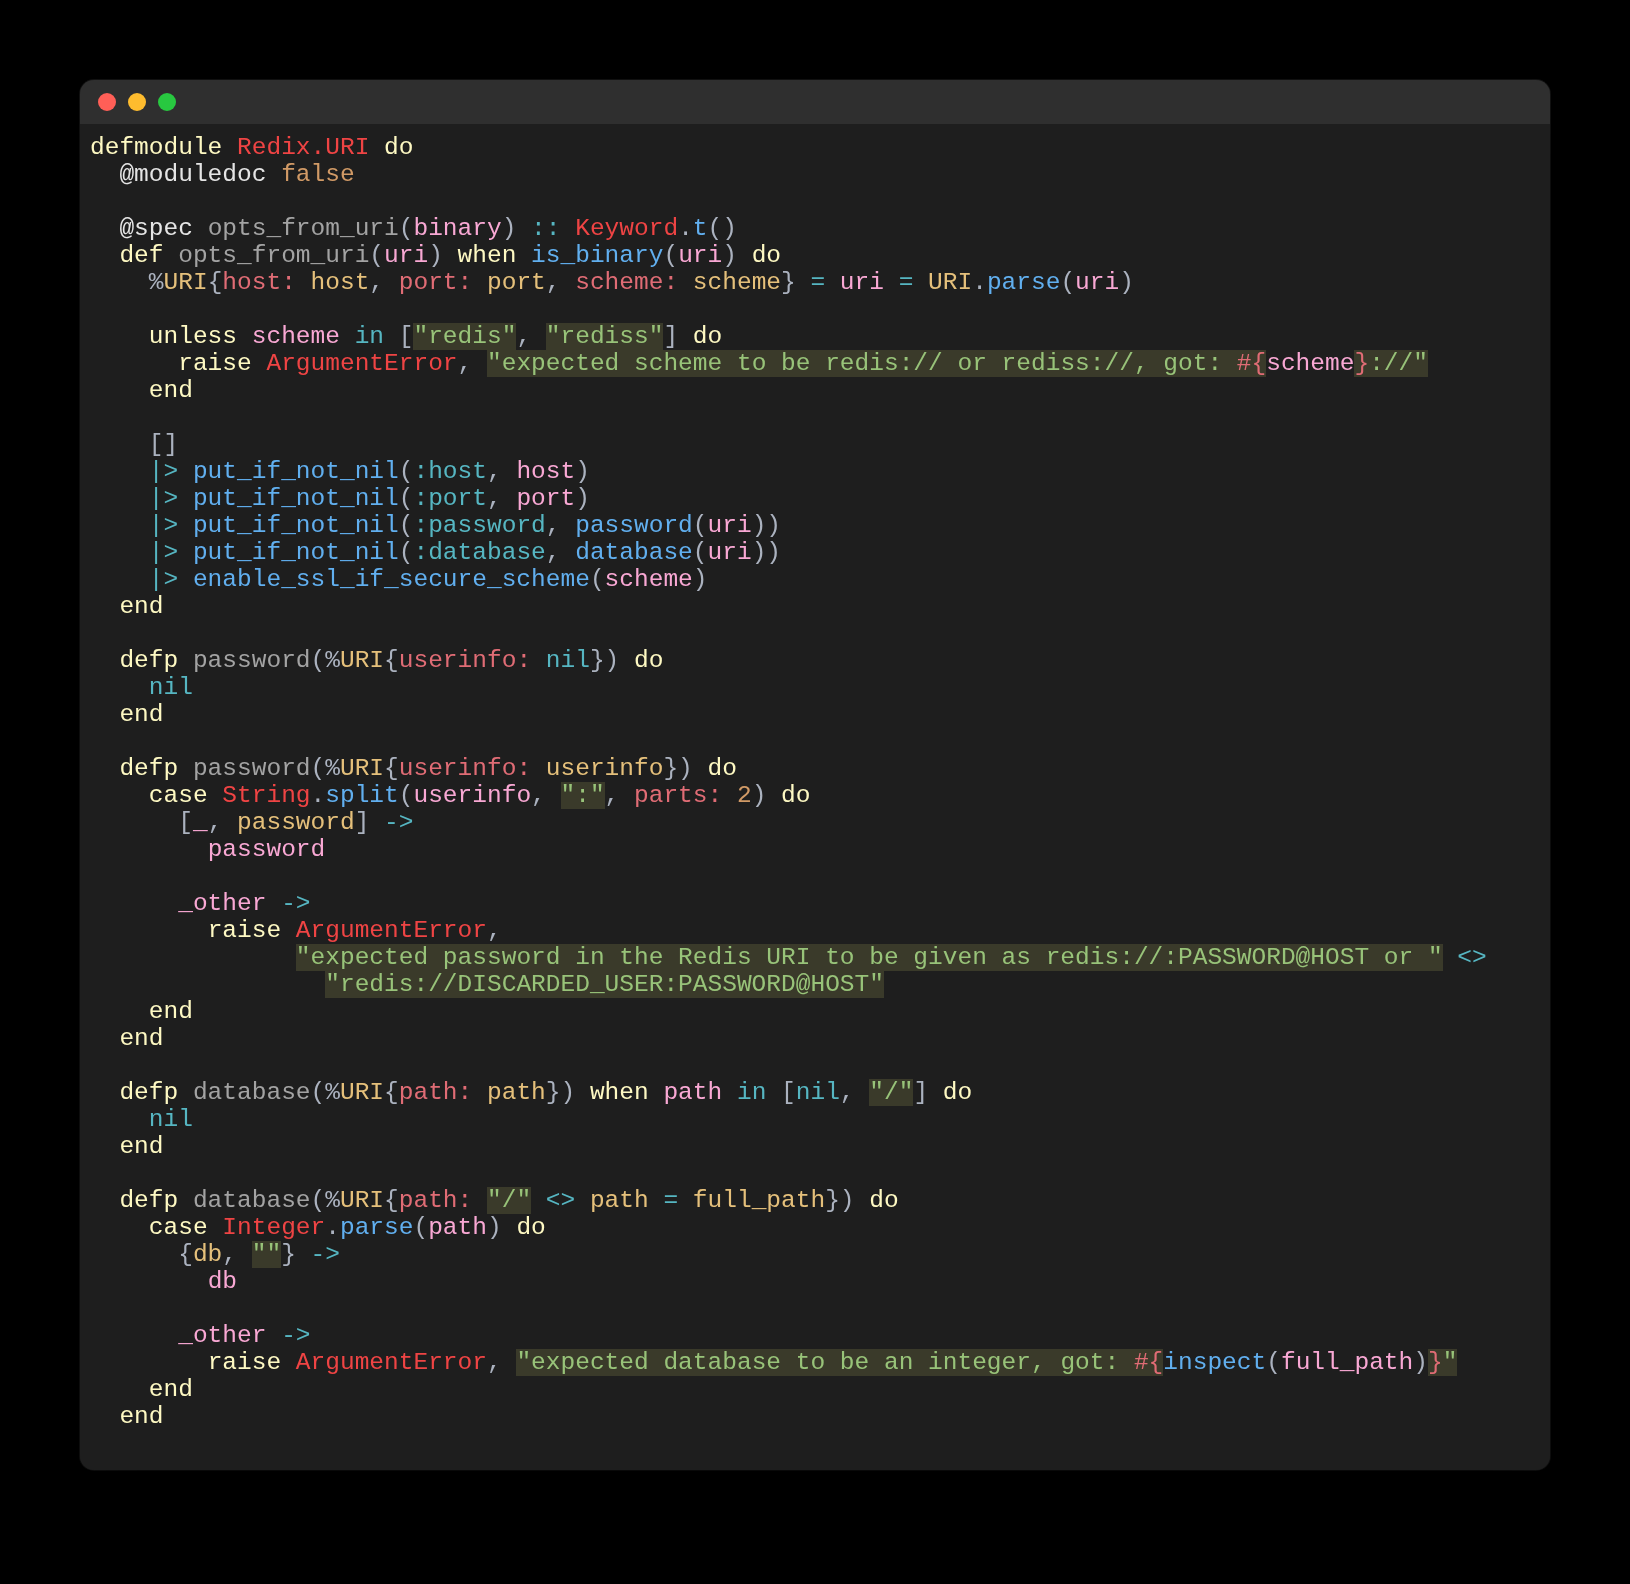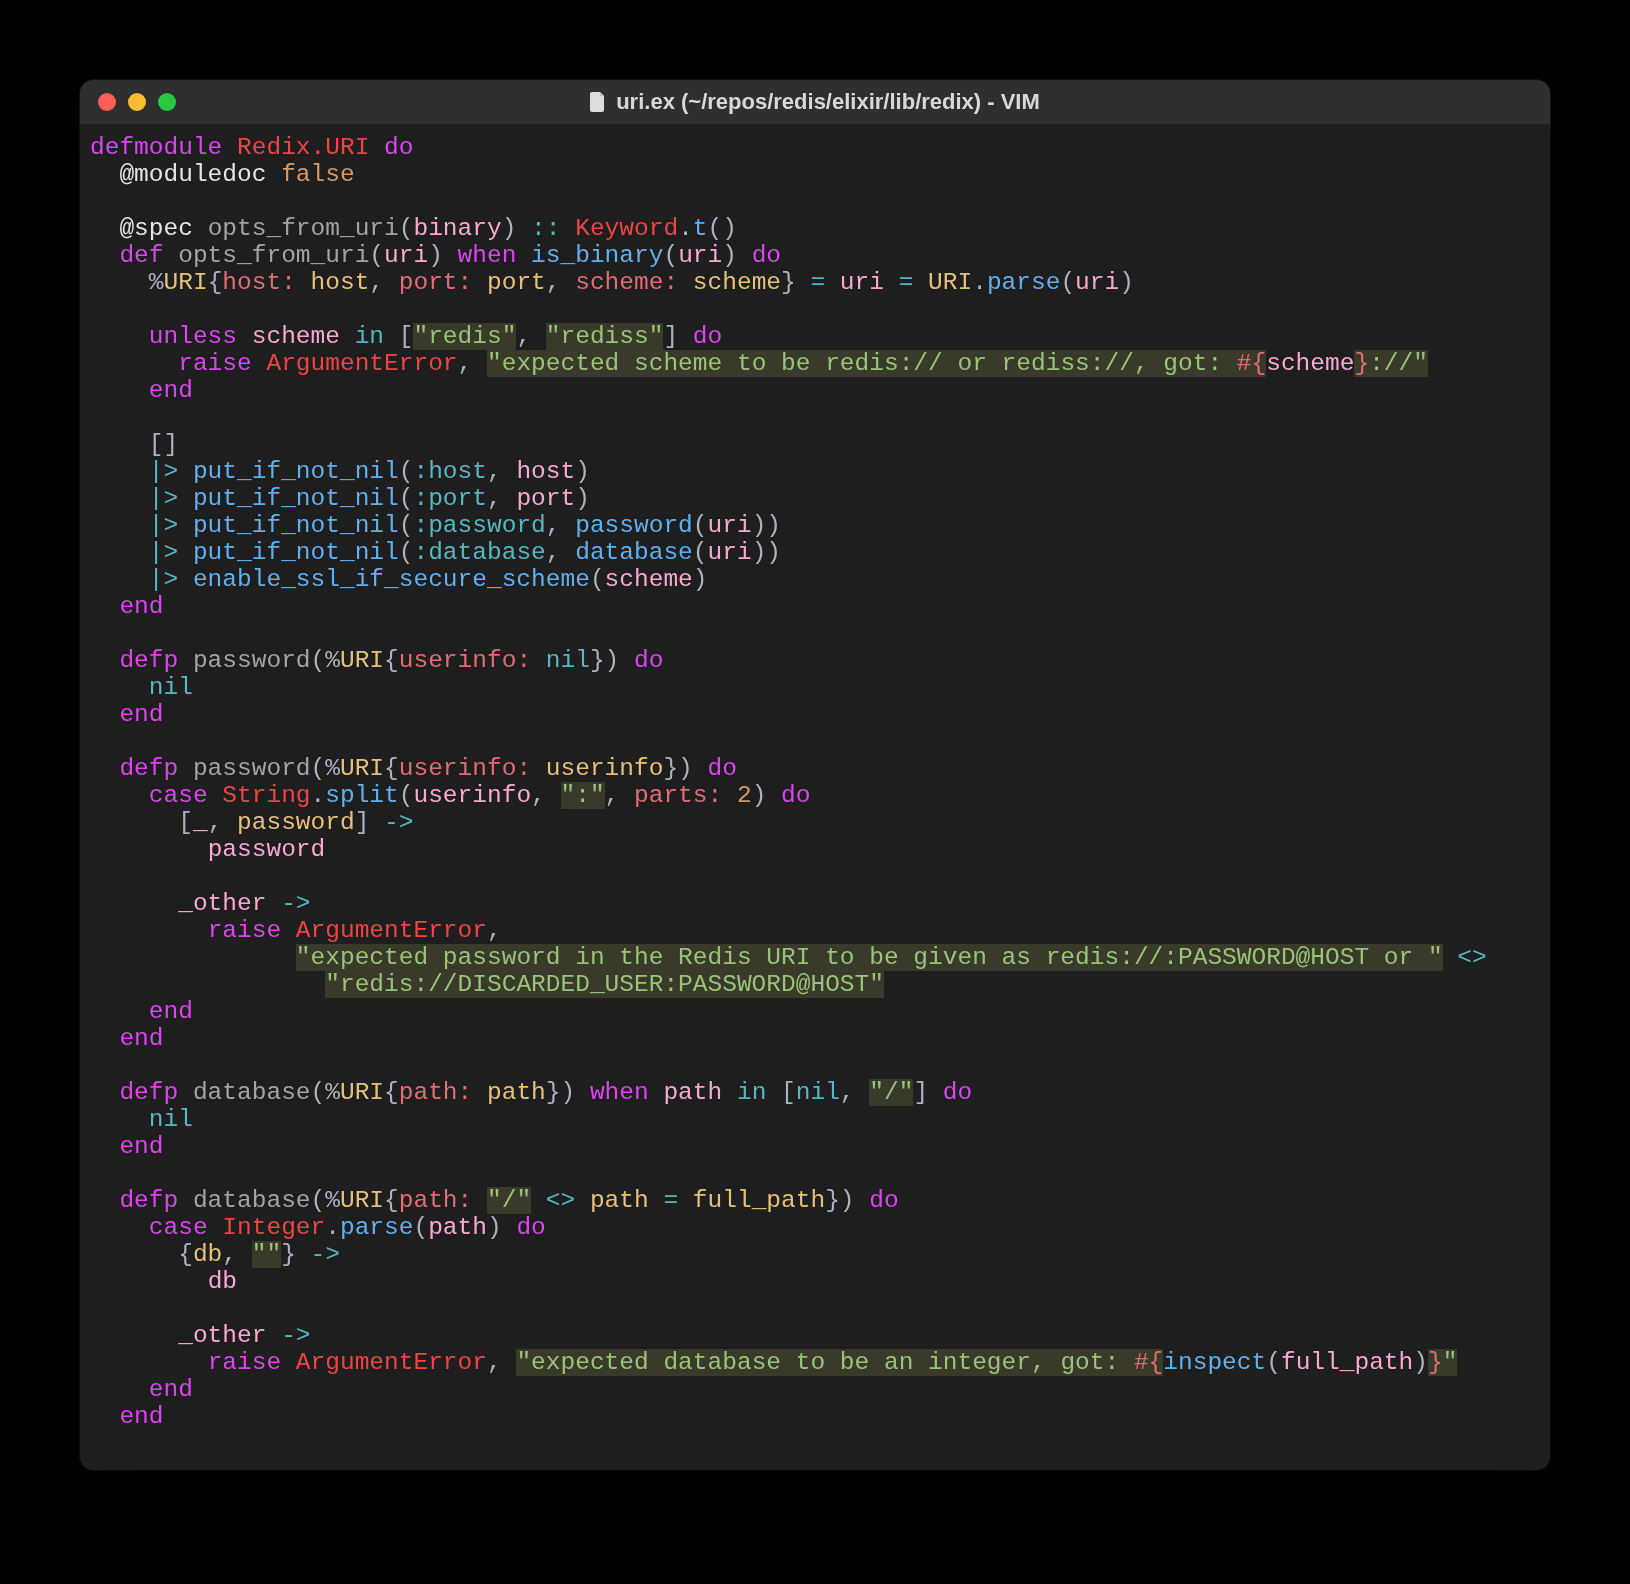"uri.ex (~/repos/redis/elixir/lib/redix)" div.title { html: <div> <span> <svg> <path></path> <path></path> </svg> </span> <span>uri.ex (~/repos/redis/elixir/lib/redix) - VIM</span> </div> -> none }
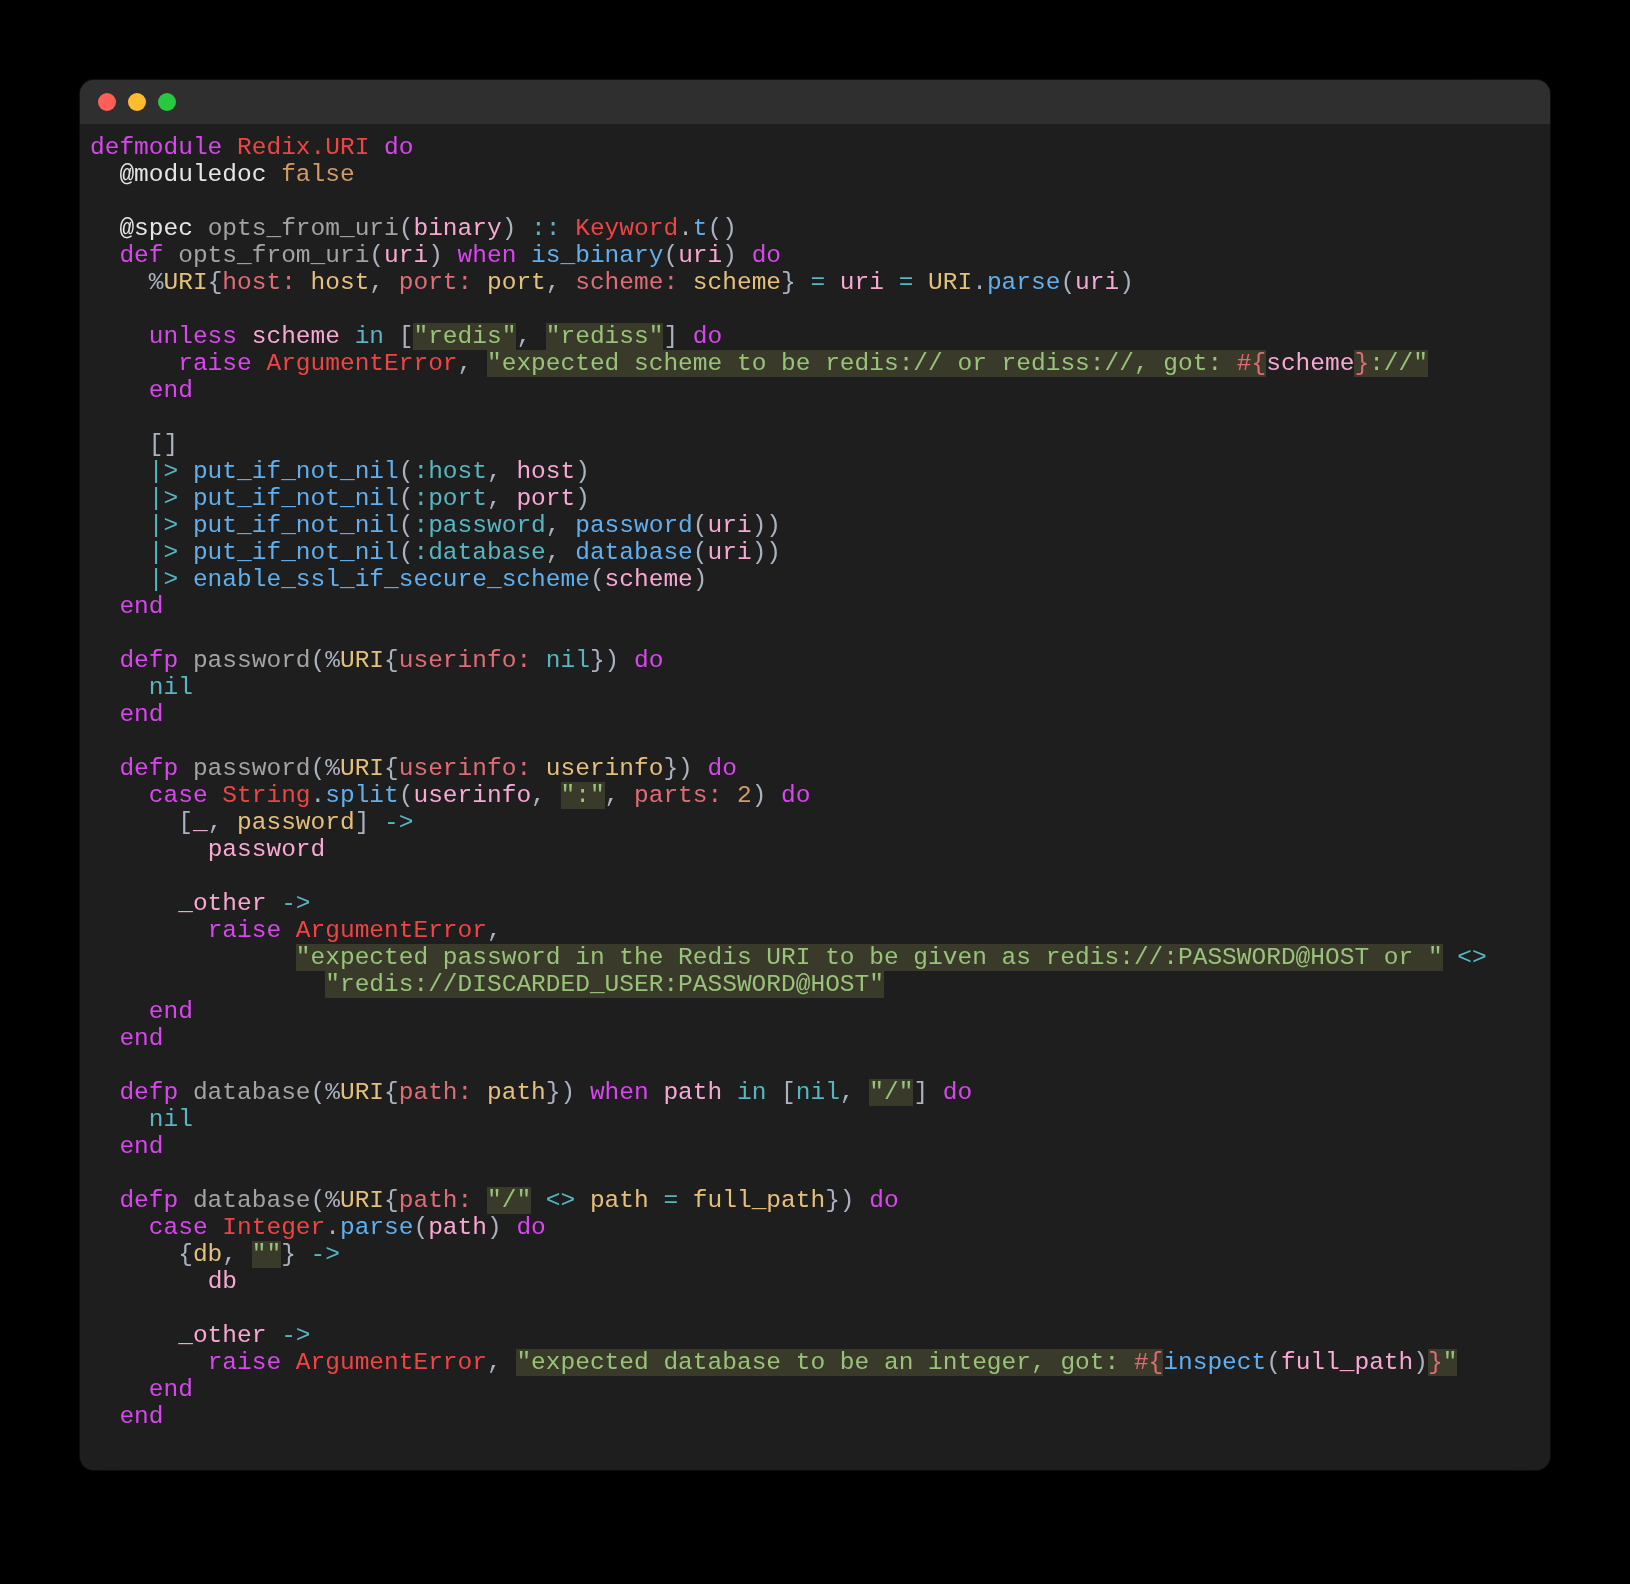"defmodule" .kw { color: #d946ef -> #fef9c3 }
